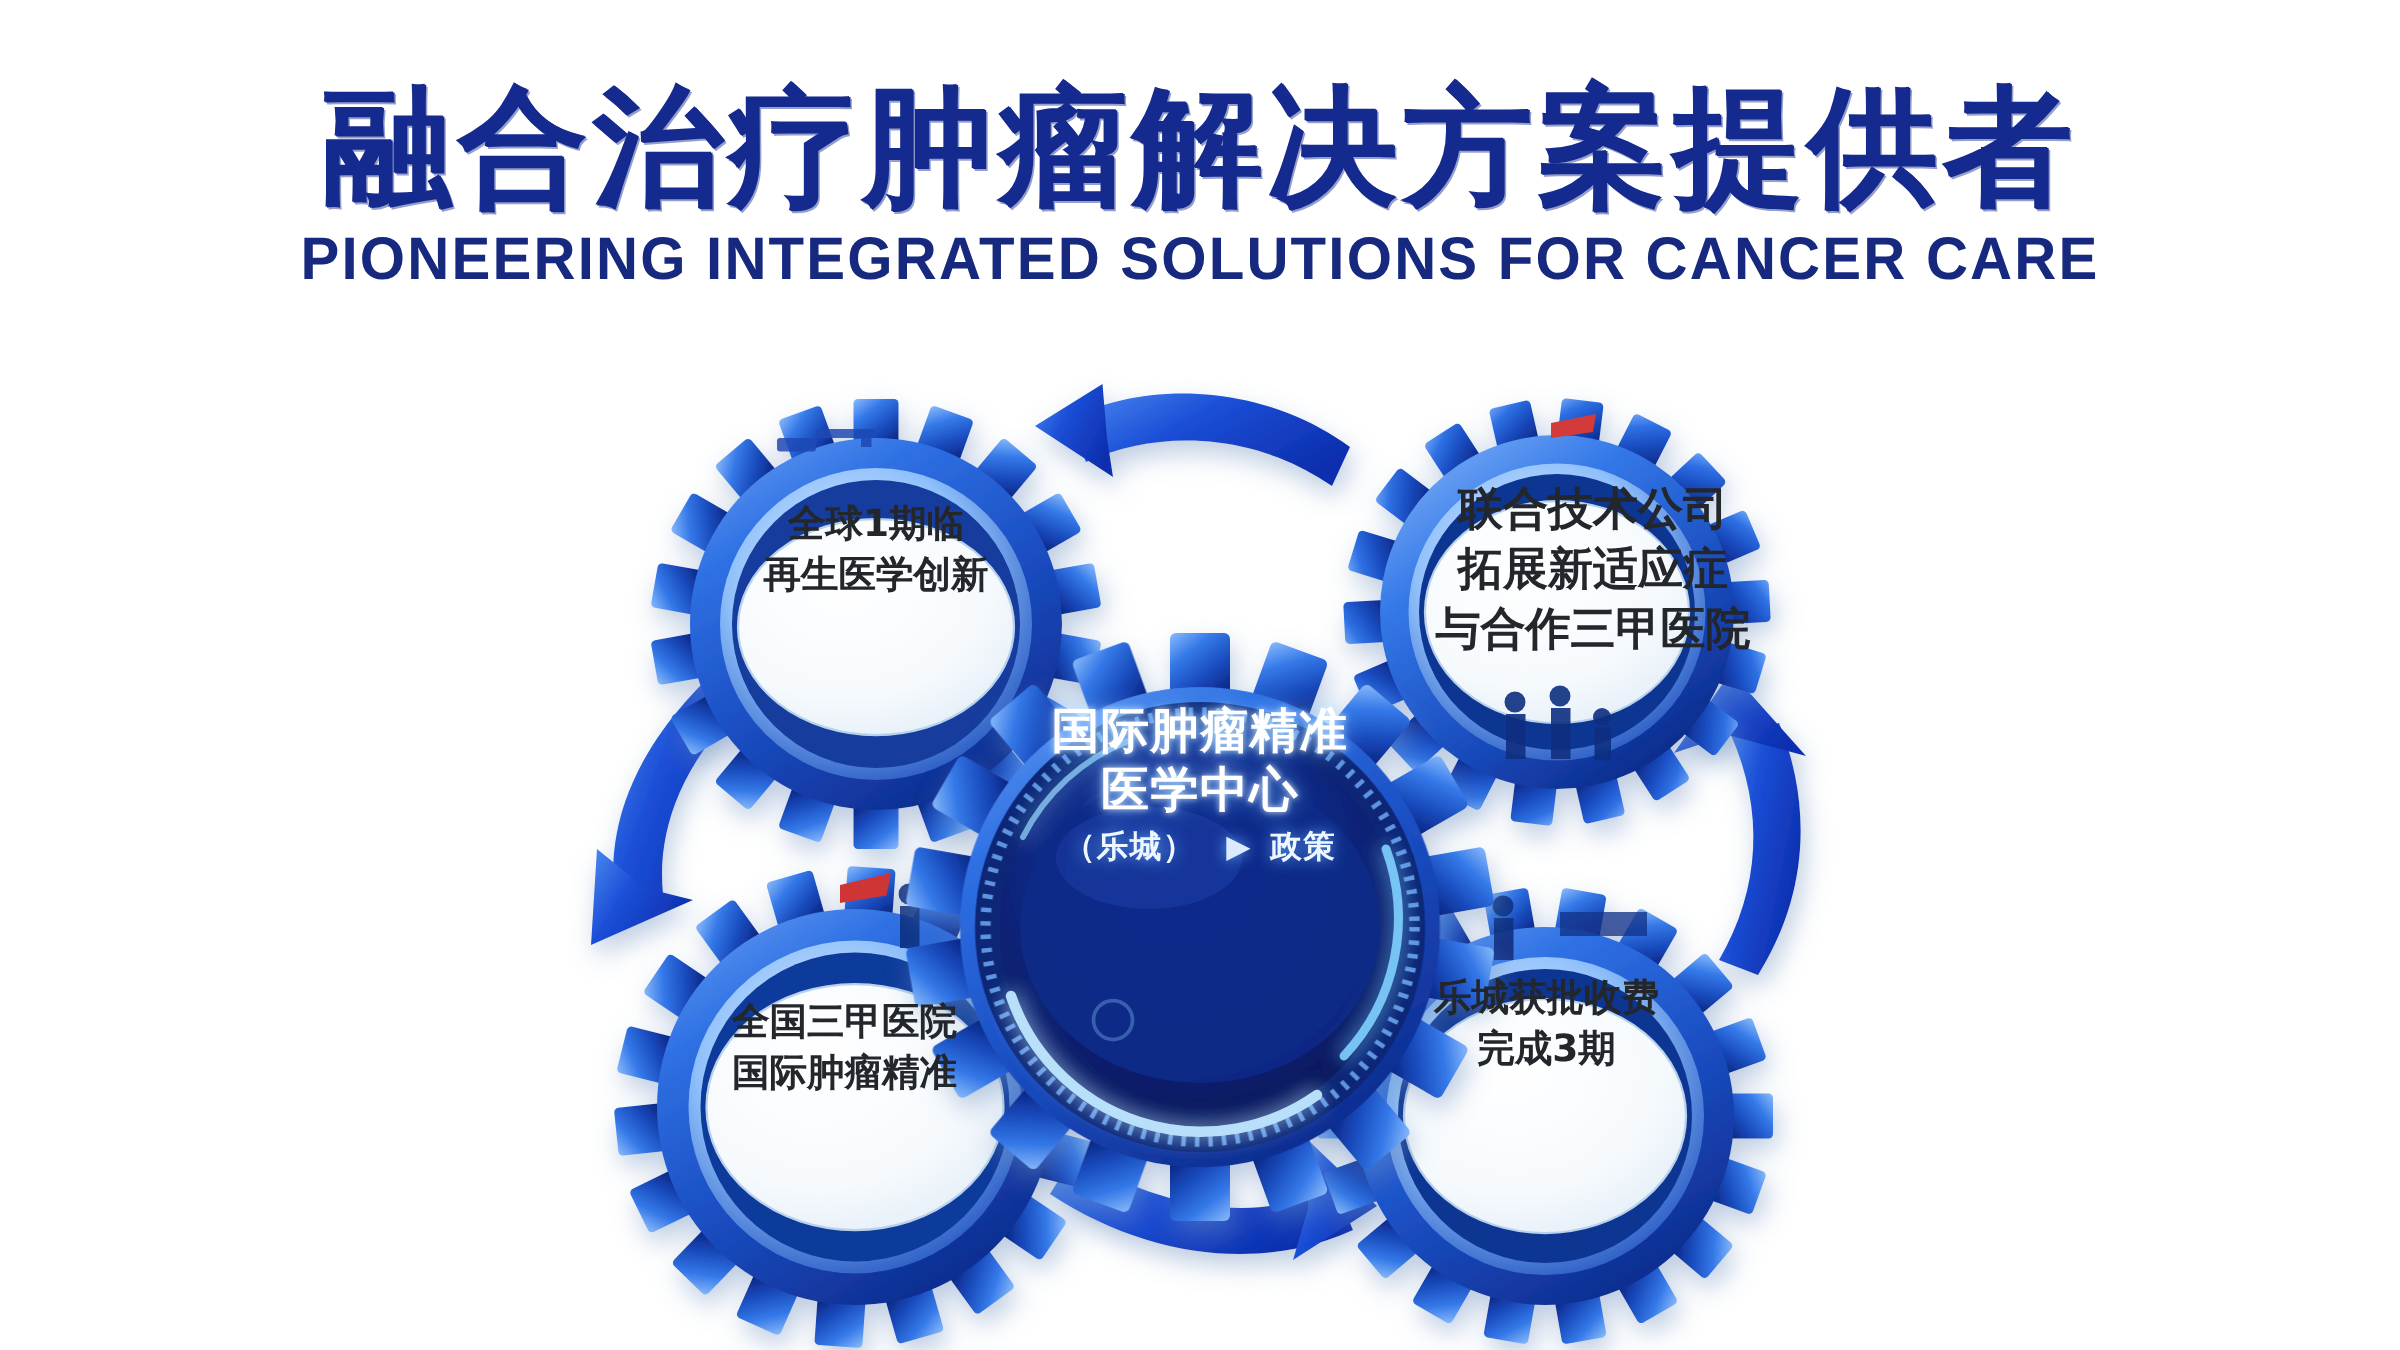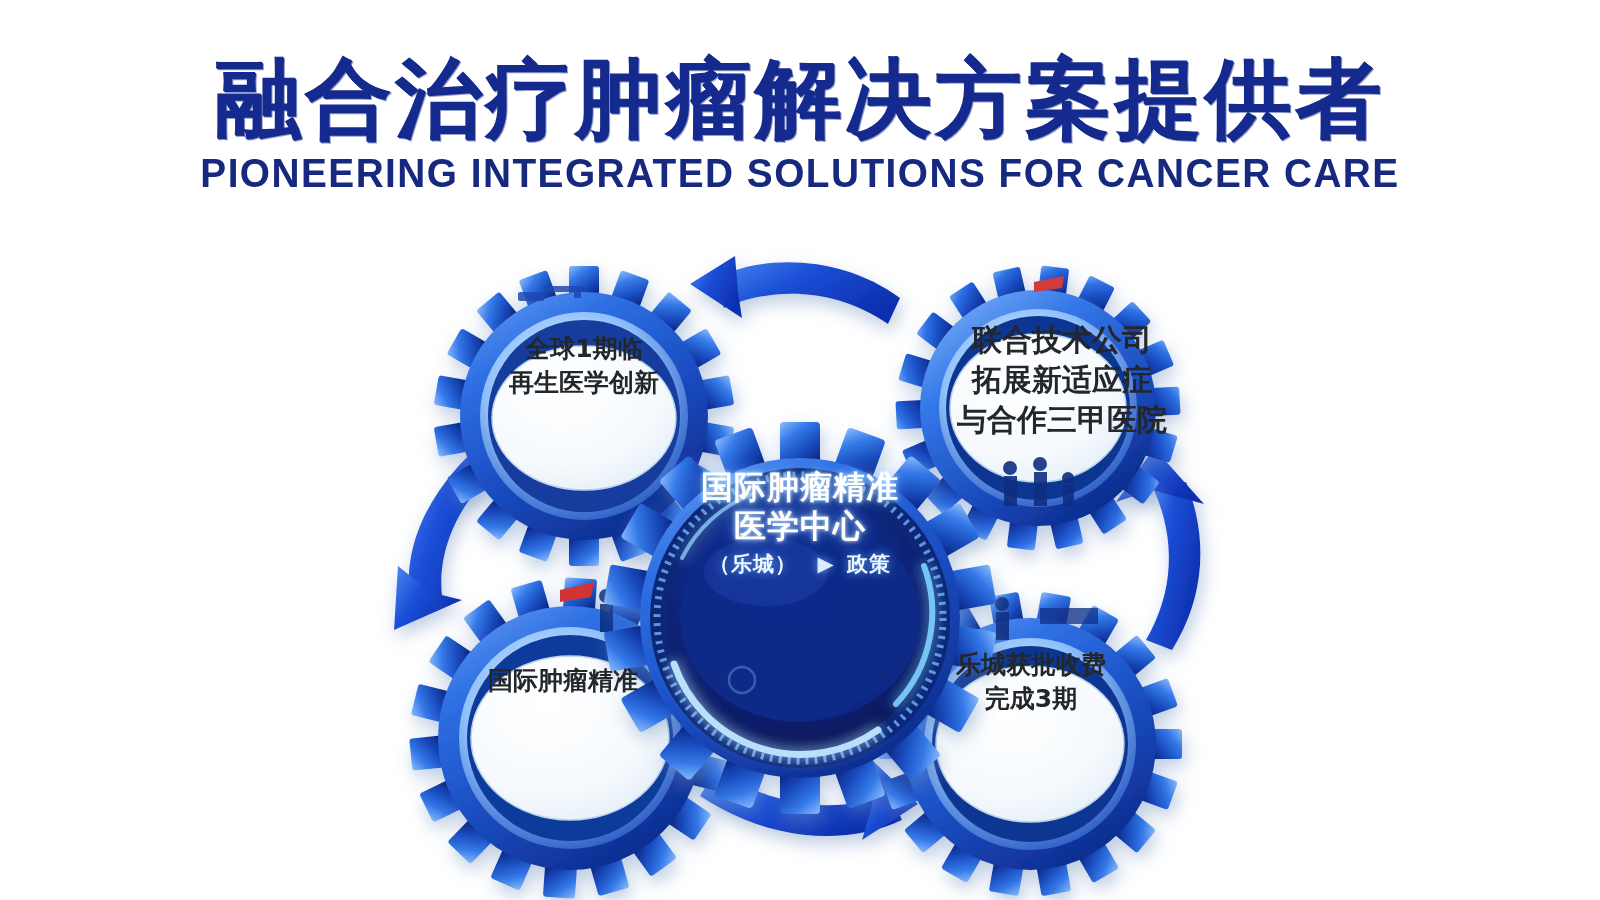"全国三甲医院" div { html: none -> <div>全国三甲医院</div> }
